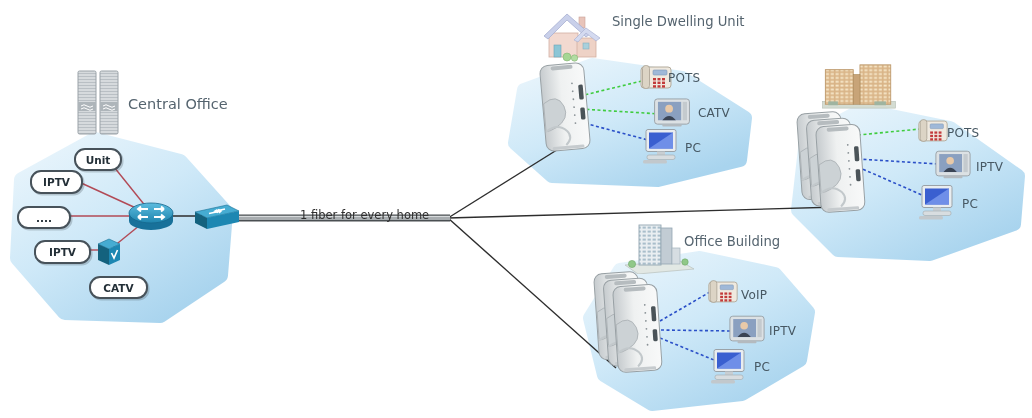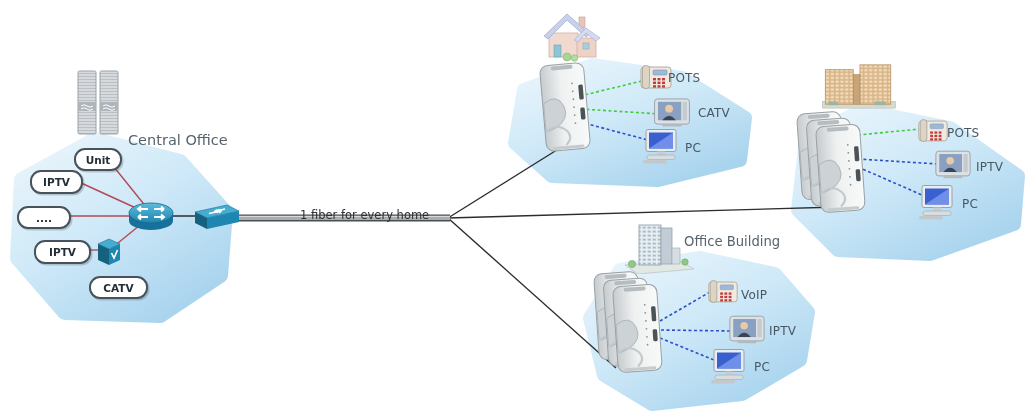"Single Dwelling Unit" span.title { html: none -> <span>Single Dwelling Unit</span> }
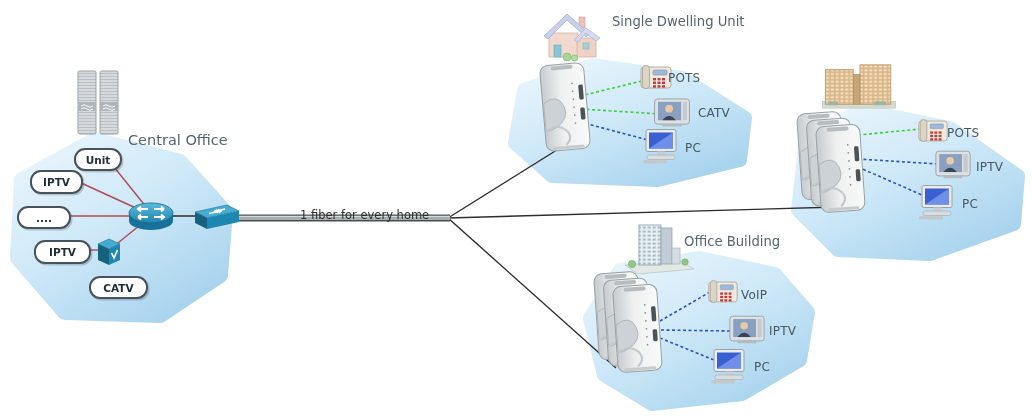"Central Office" span.title { margin-top: 36px -> none }
